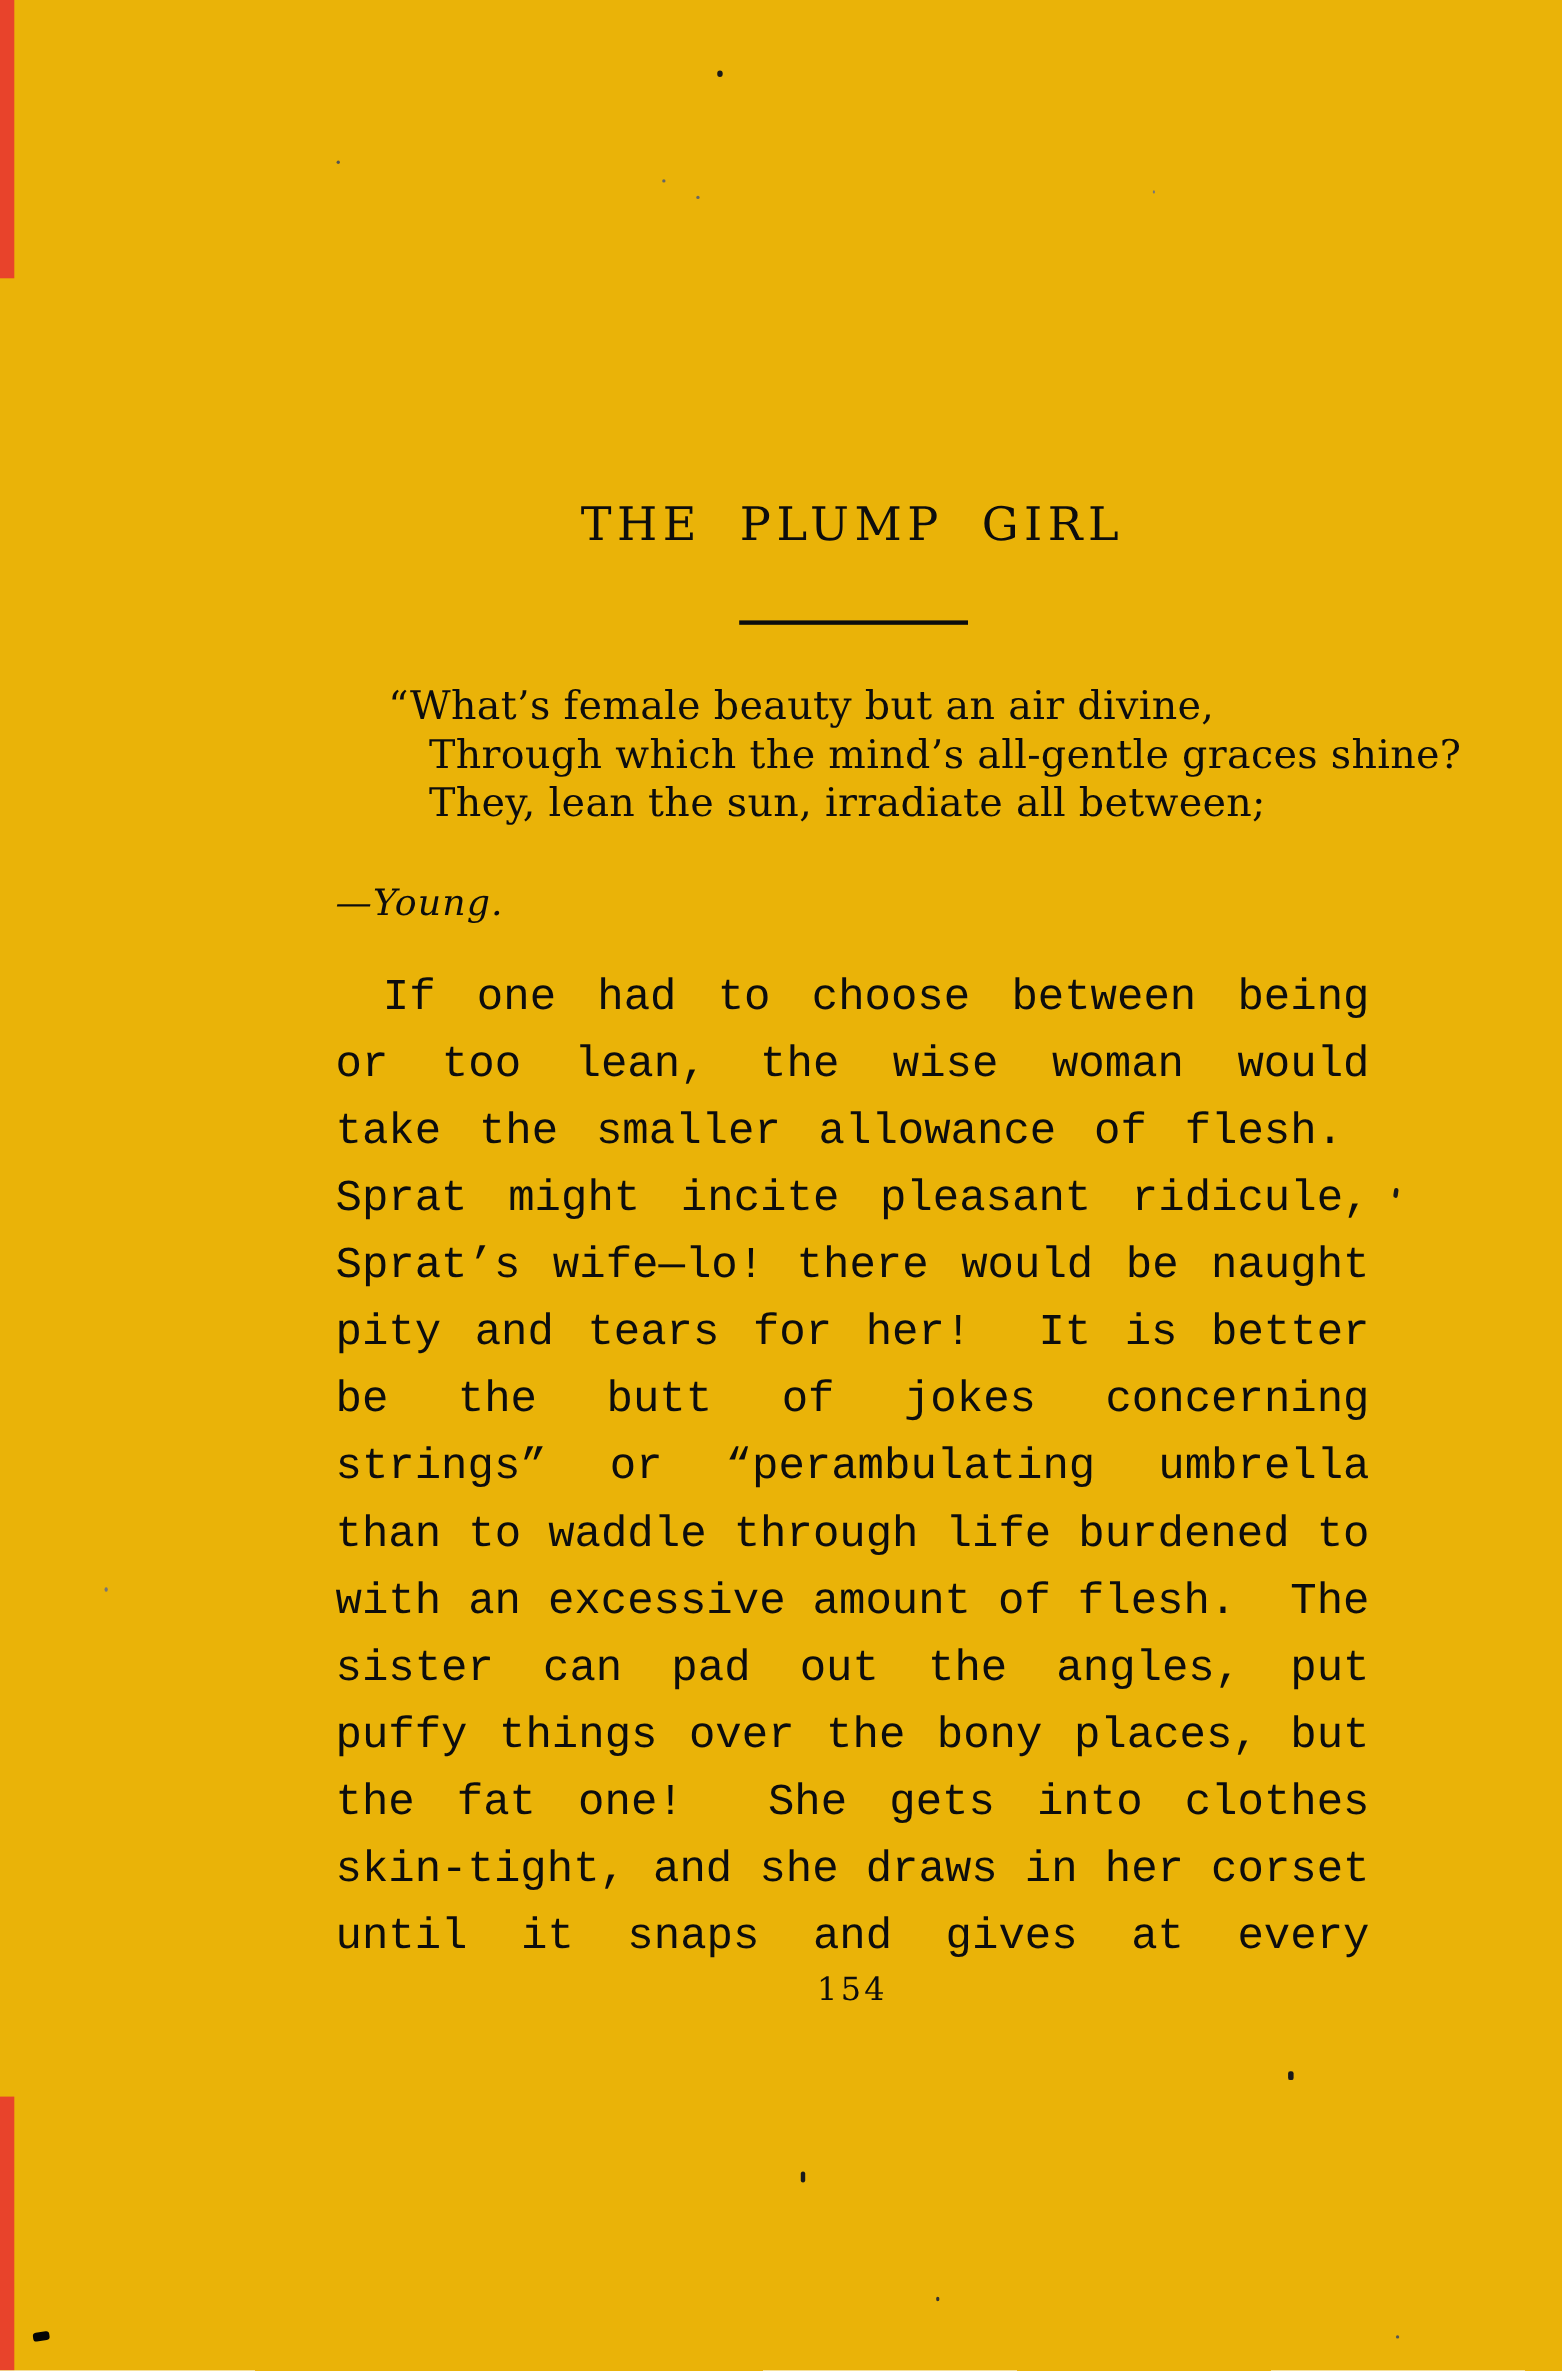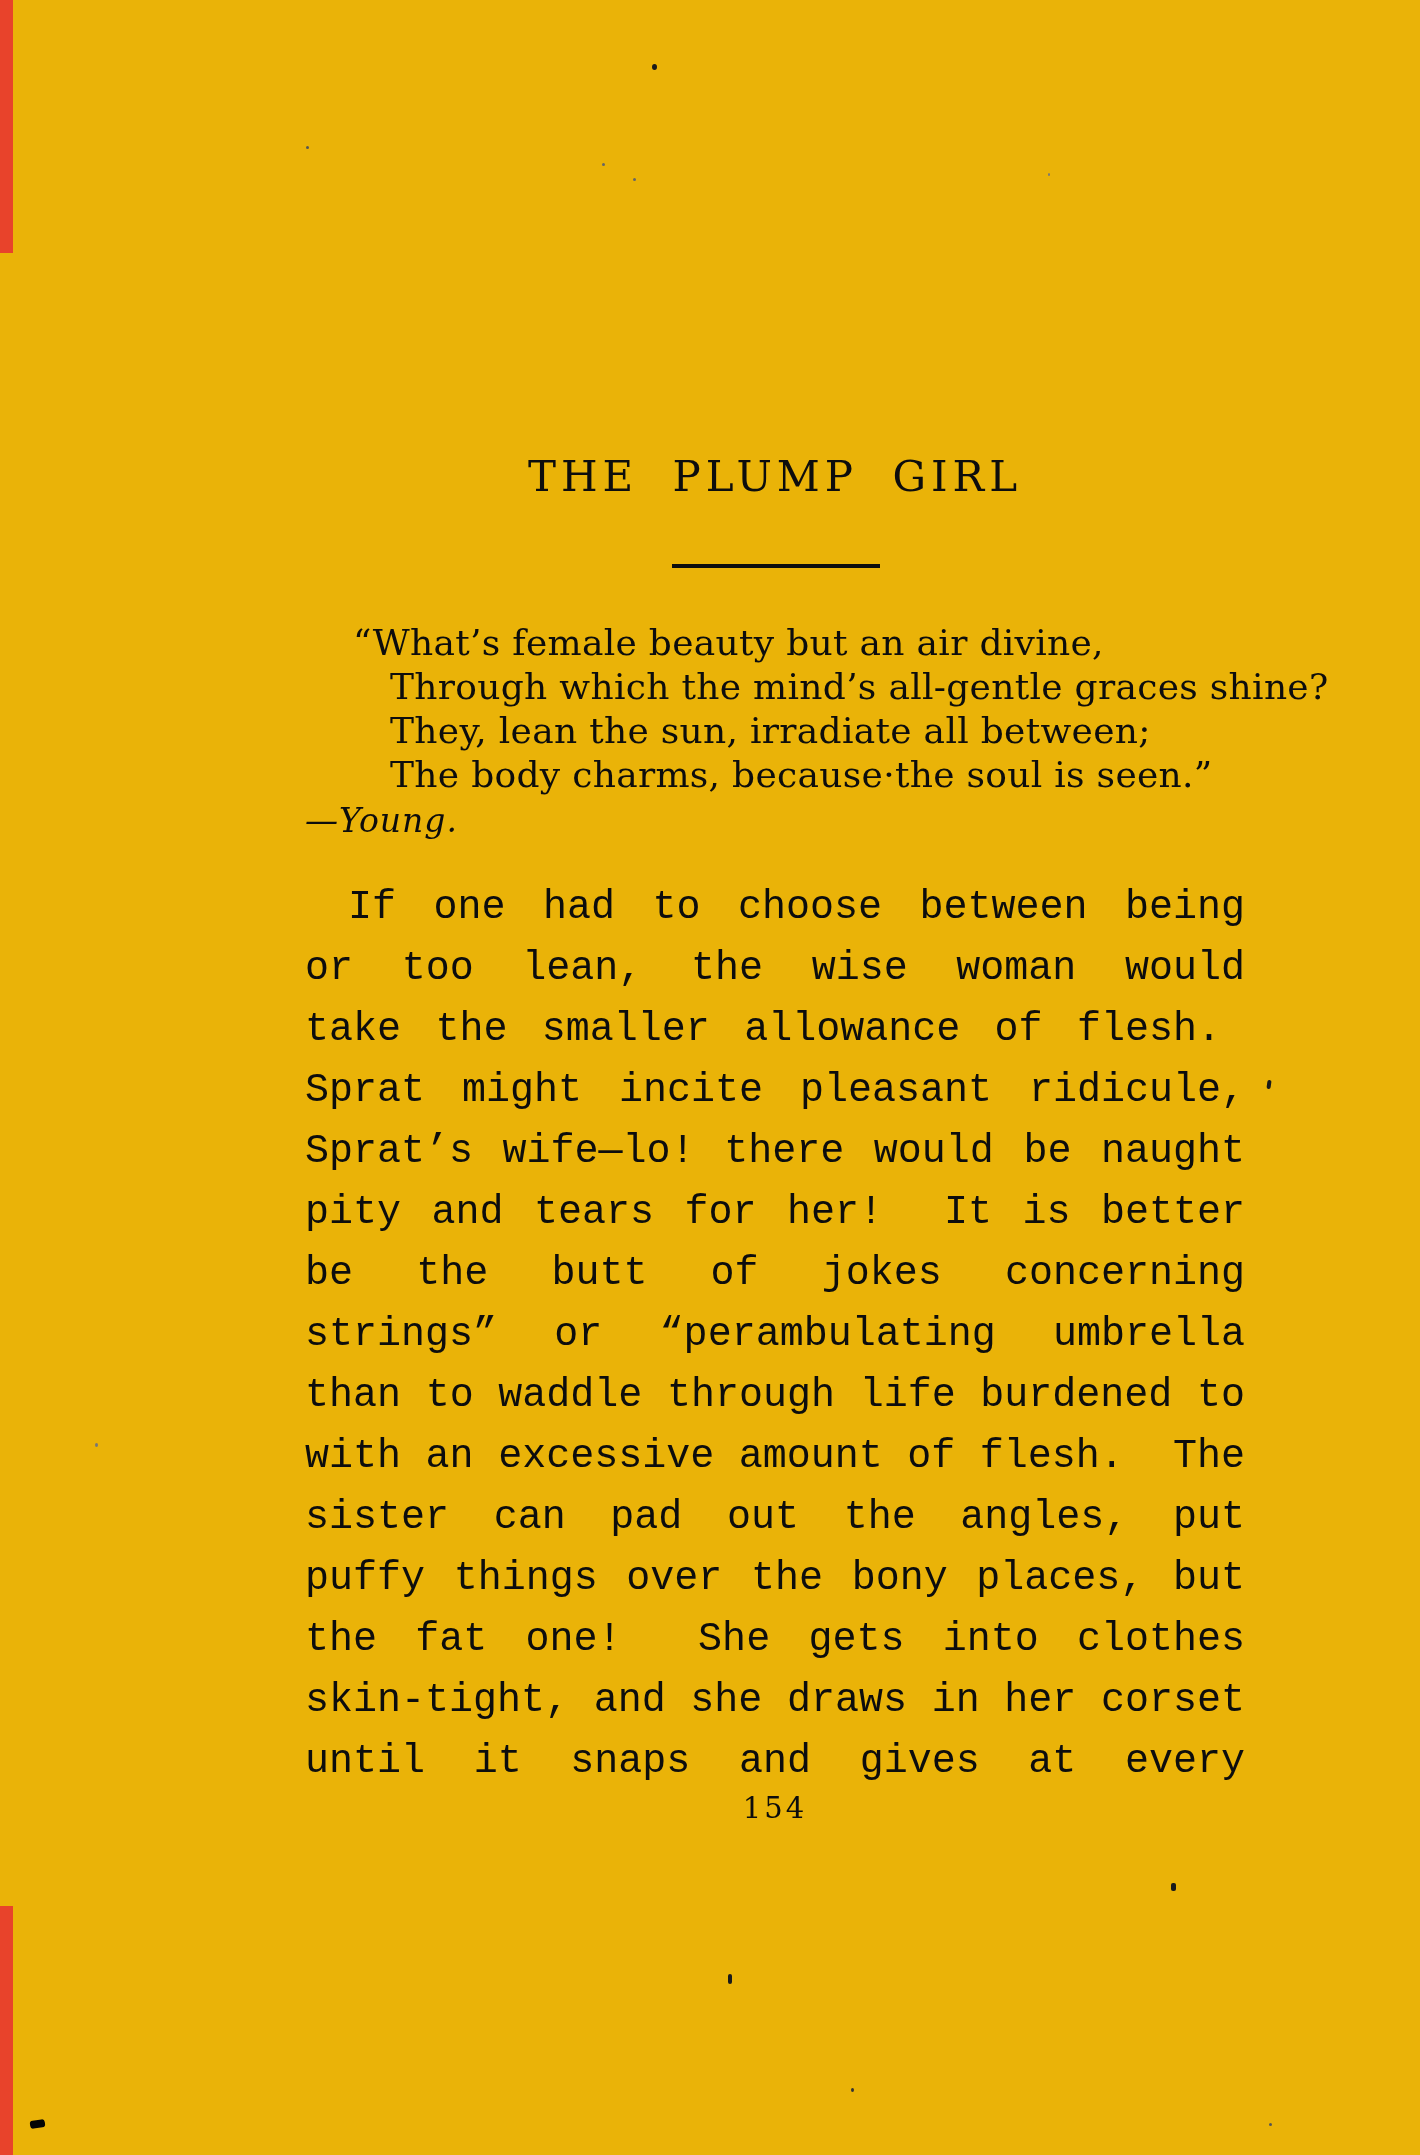"The body charms, because·the soul" div.qline { html: <div>The body charms, because·the soul is seen.”</div> -> none }
